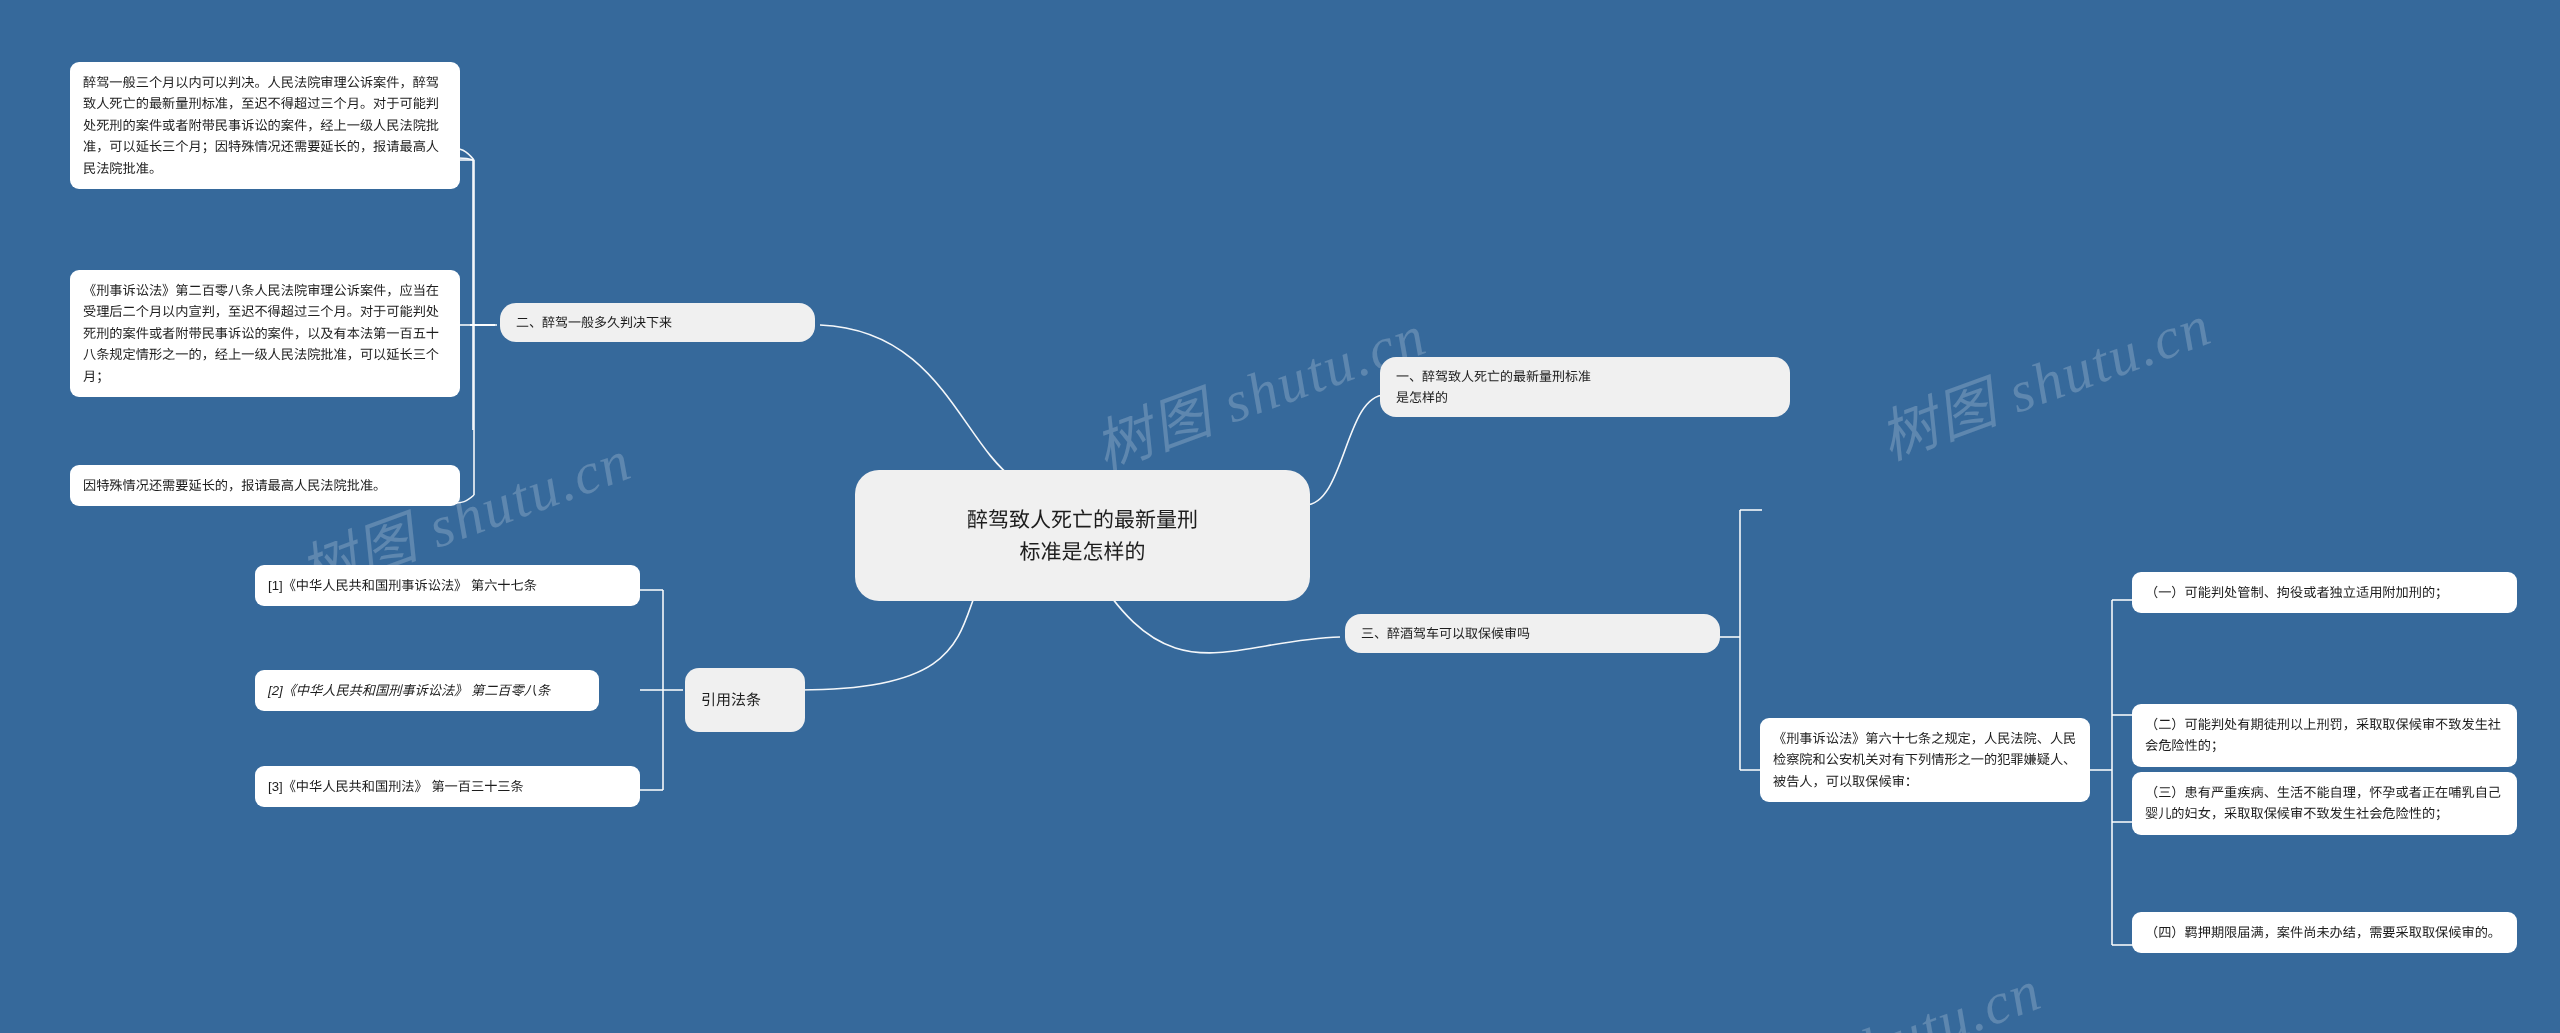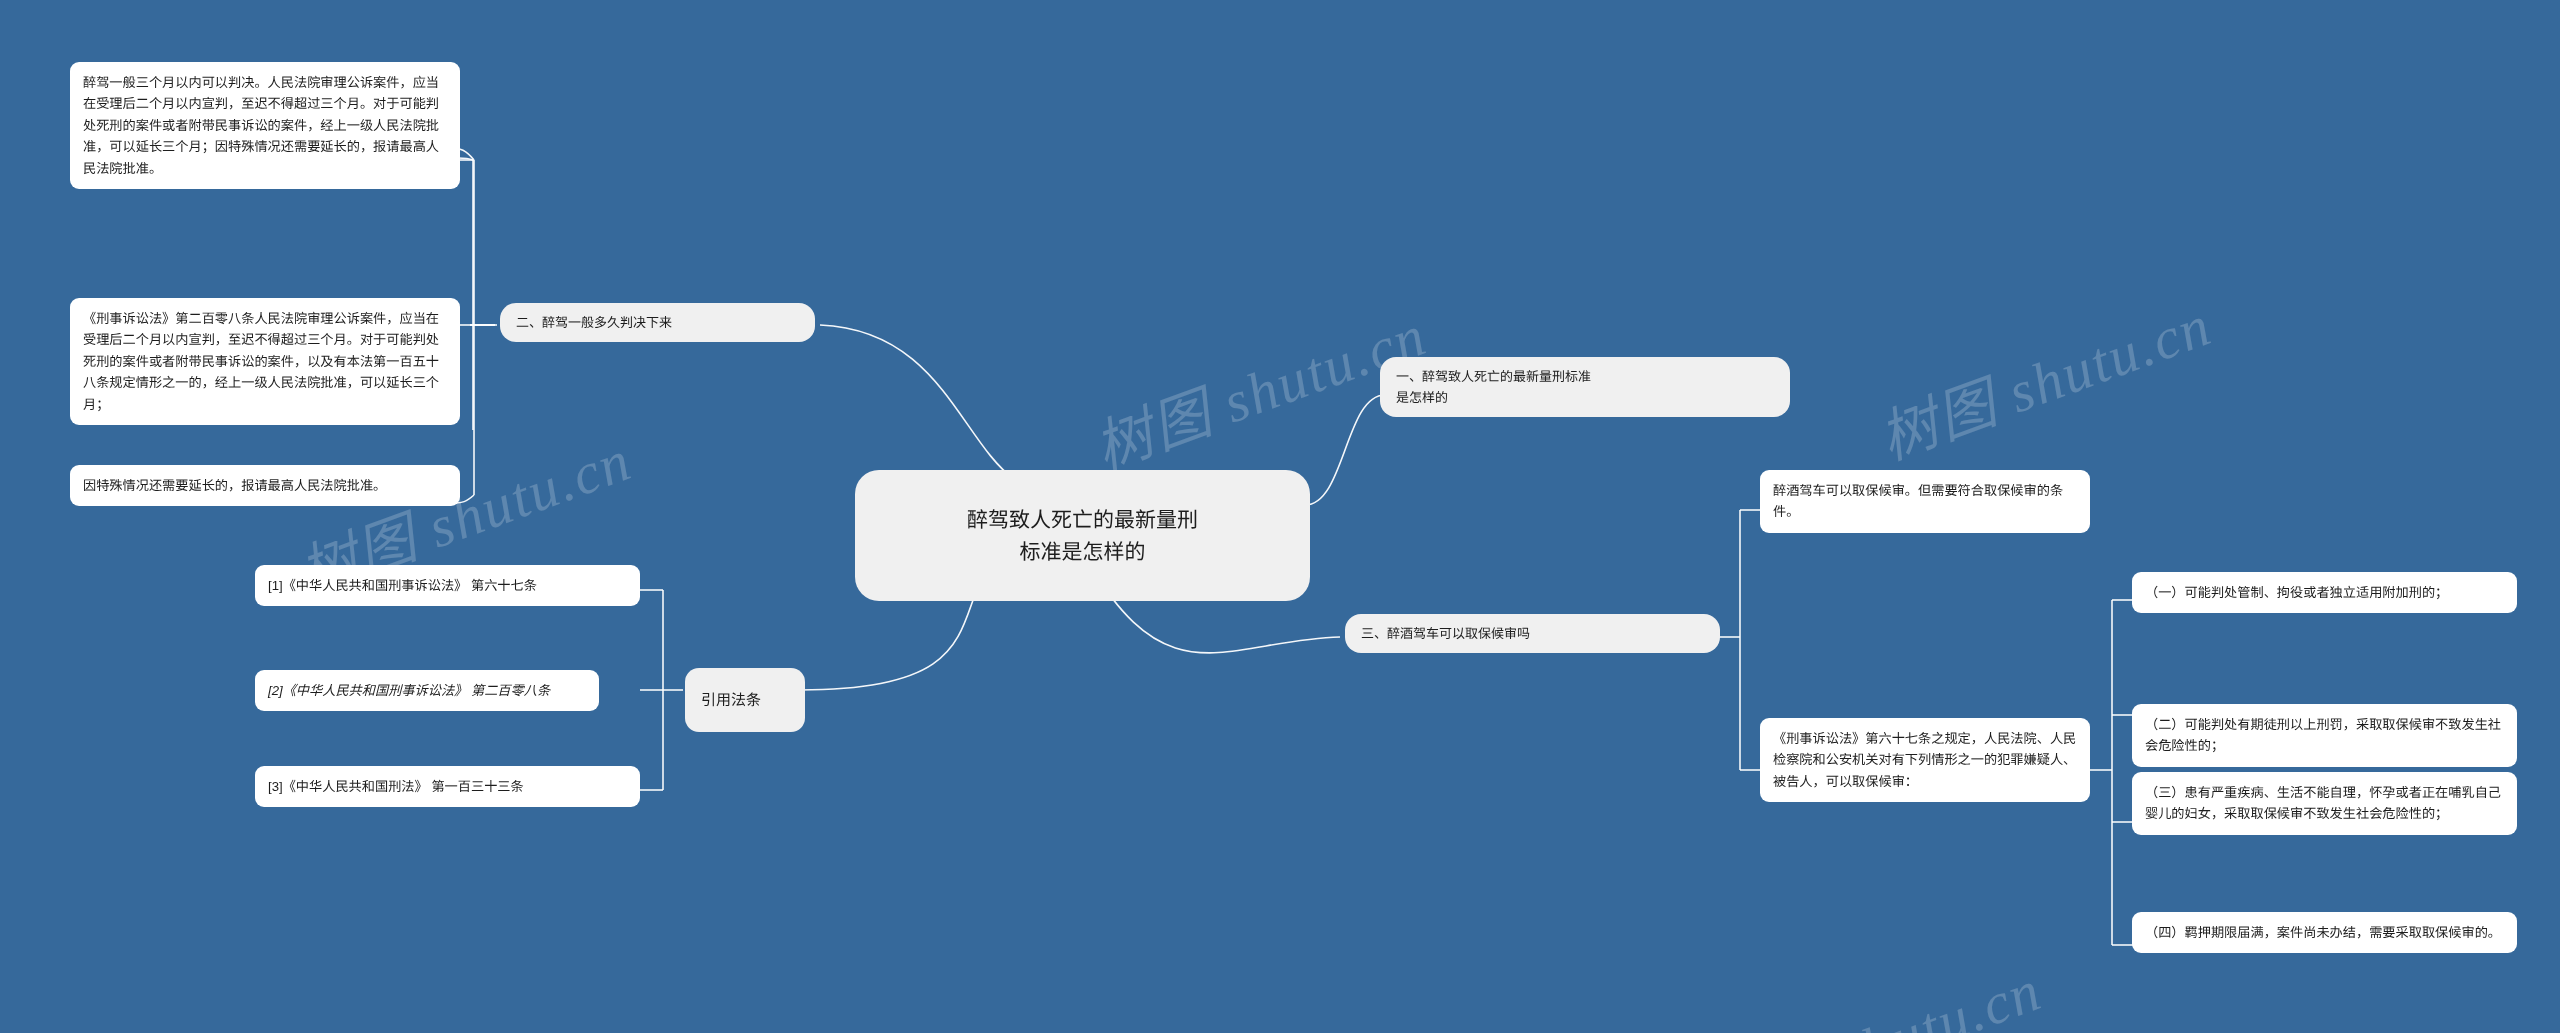"醉驾一般三个月以内可以判决。人民法院审理公诉案件，应当在受理后二个月以内宣判，至" div.node { text: 应当在受理后二个月以内宣判 -> 醉驾致人死亡的最新量刑标准 }
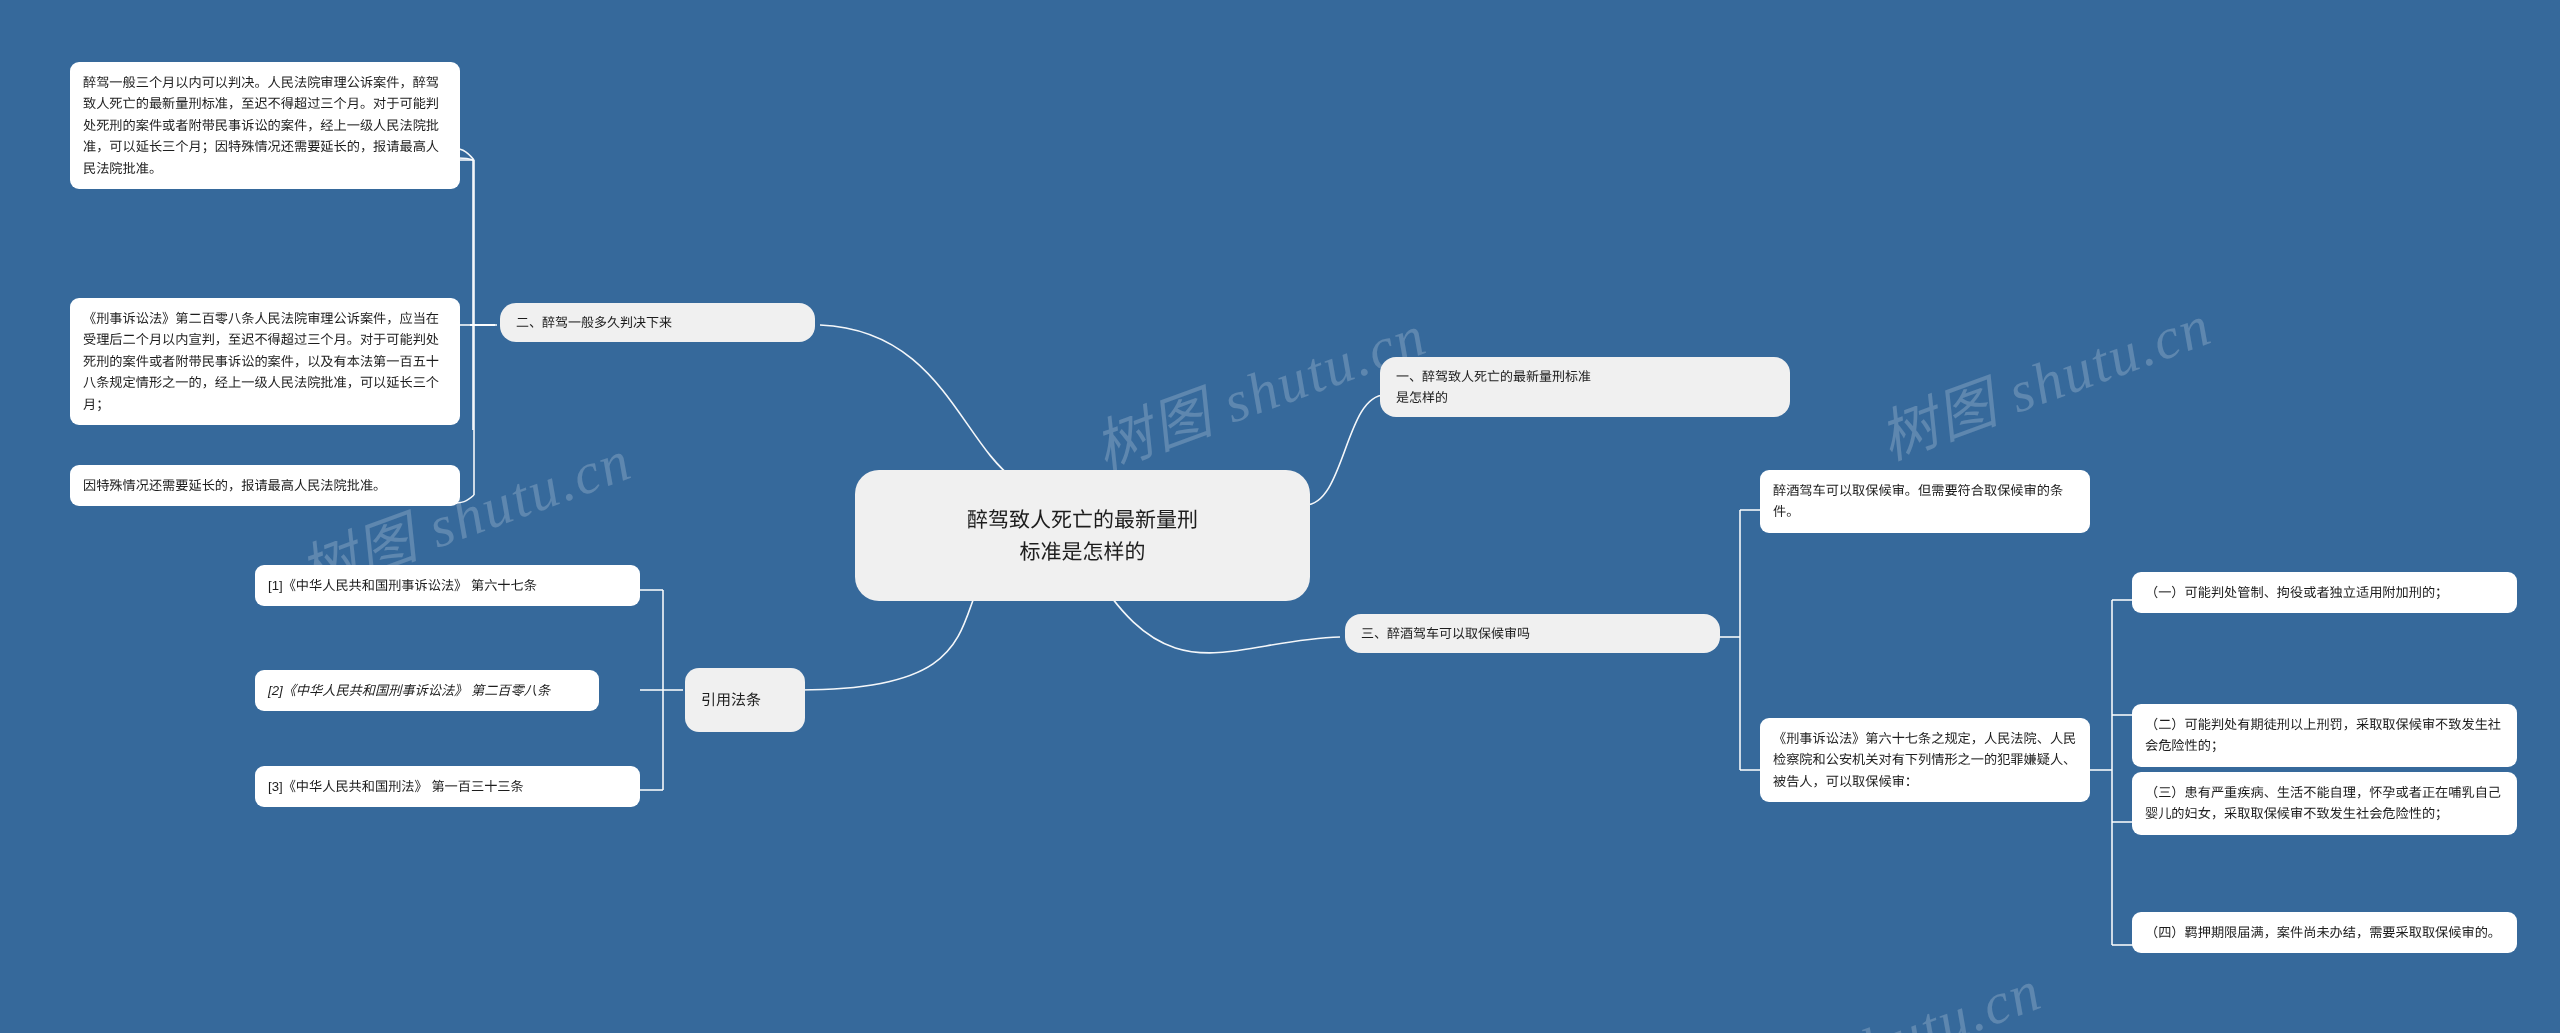"《刑事诉讼法》第二百零八条人民法院审理公诉案件，应当在受理后二个月以内宣判，至迟" div.node { margin-top: 28px -> none }
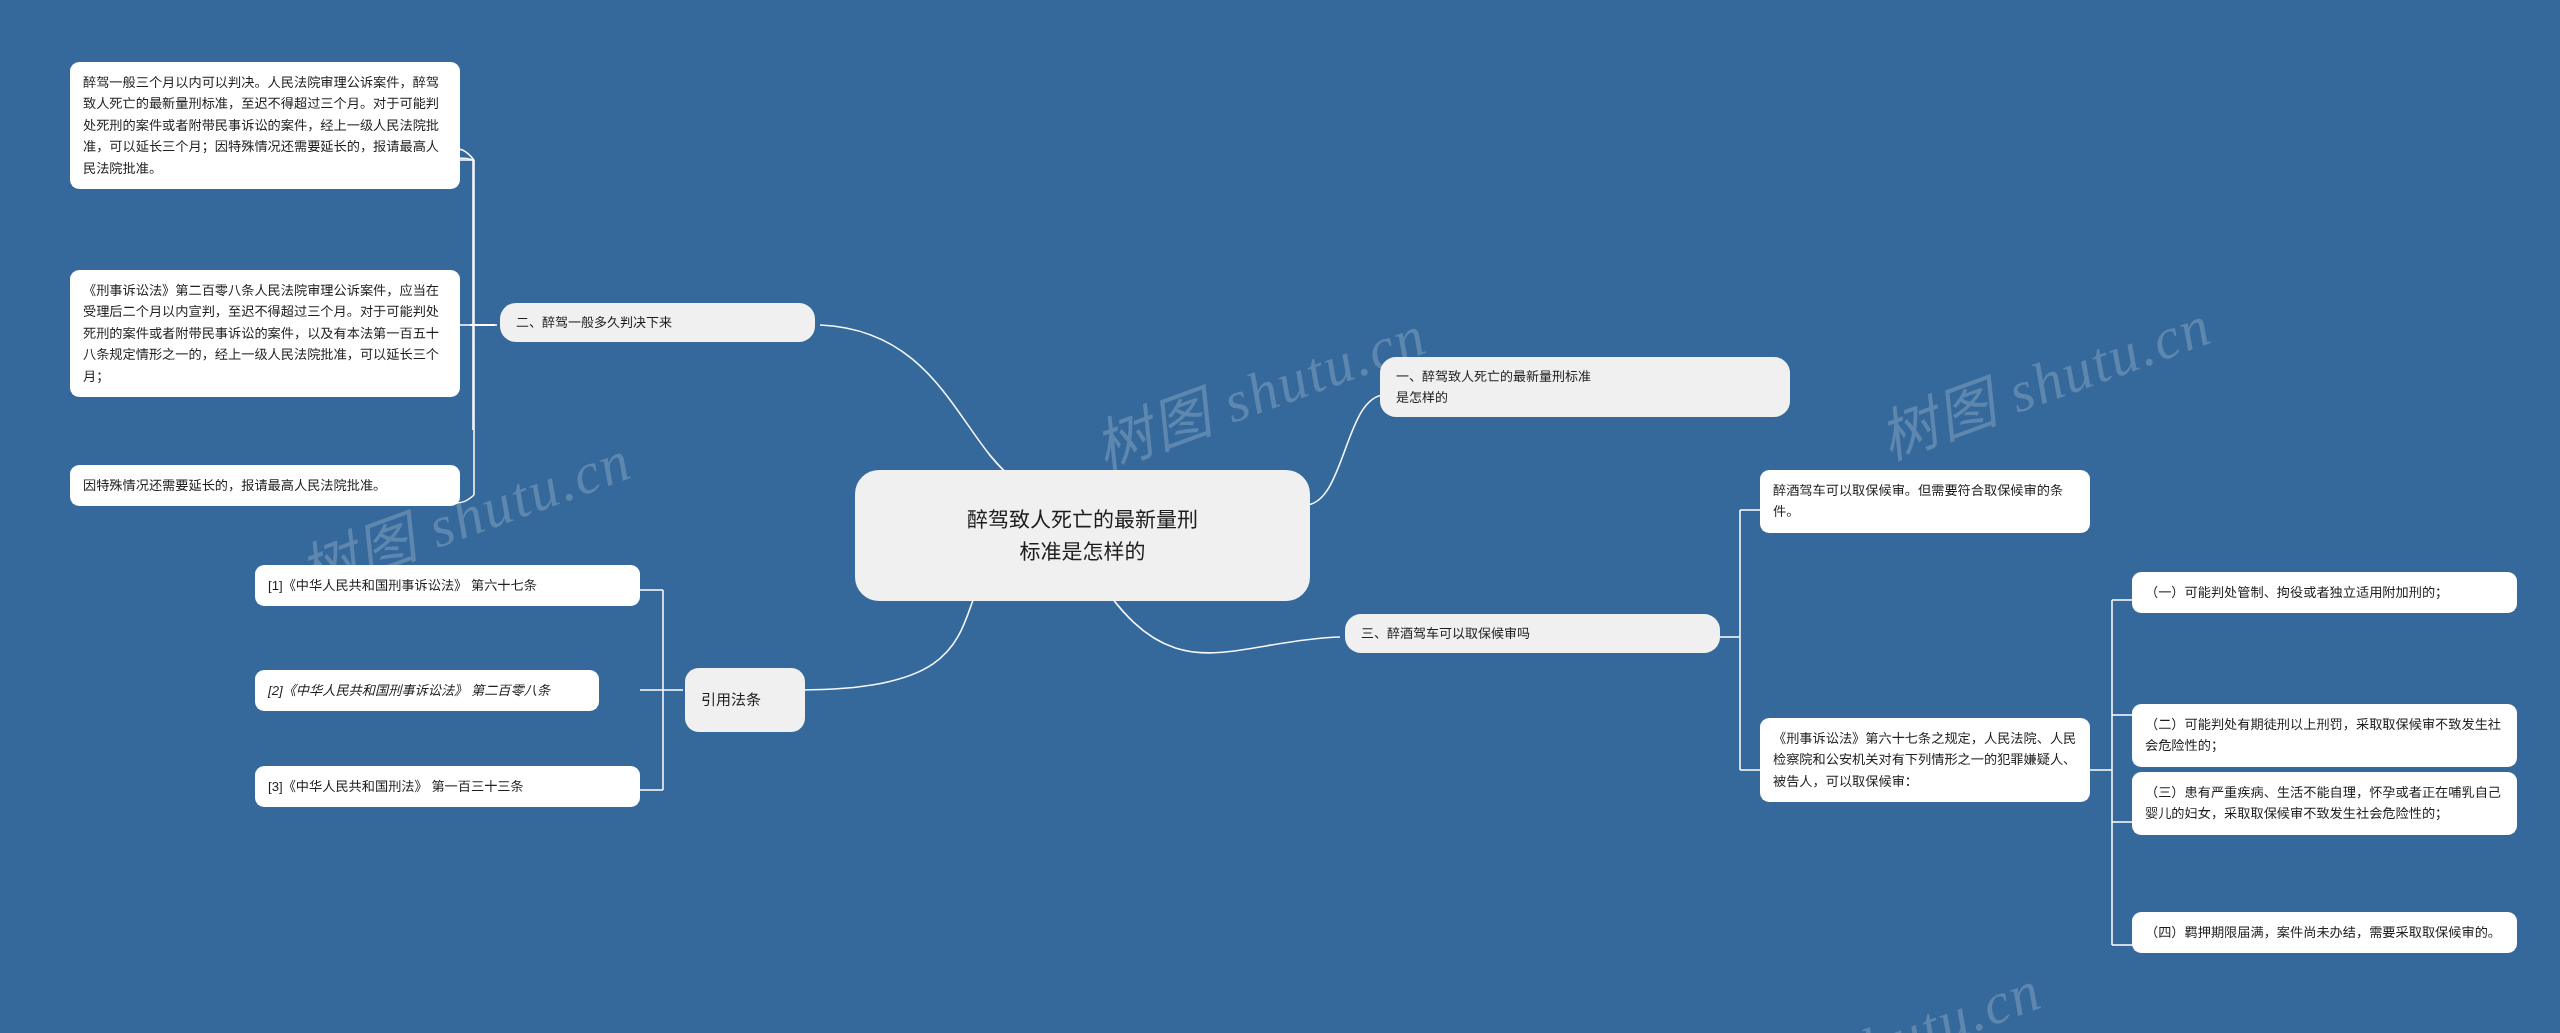"醉酒驾车可以取保候审。但需要符合取保候审的条件。" div.node { html: <div>醉酒驾车可以取保候审。但需要符合取保候审的条件。</div> -> none }
